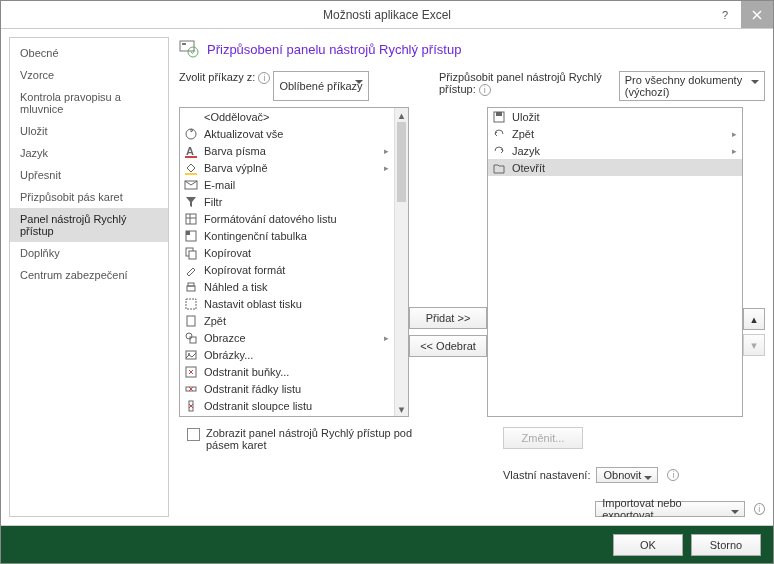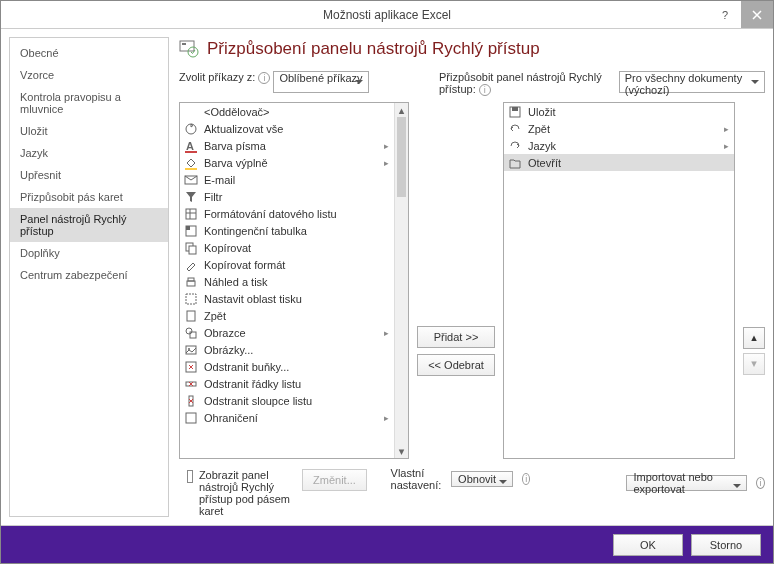"Přizpůsobení panelu nástrojů Rychlý" .header-text { color: #7f1d1d -> #6d28d9; font-size: 17px -> 13px }
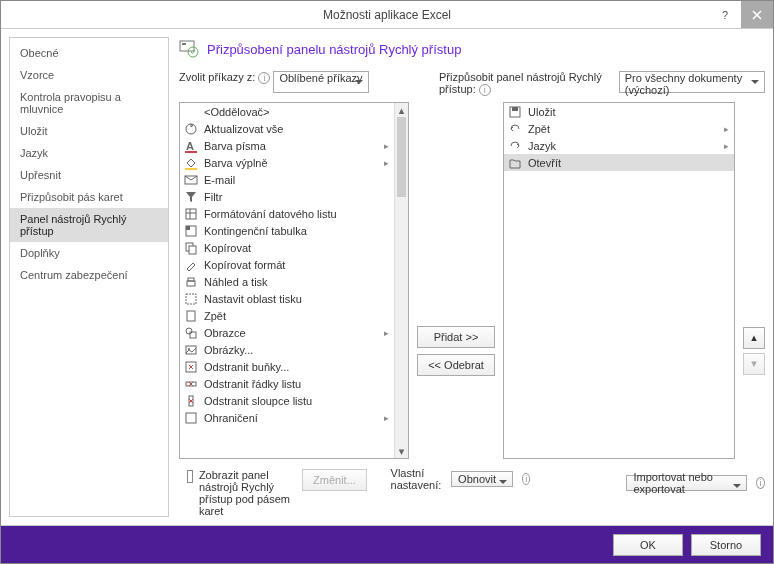"Oblíbené příkazy" .select { align-items: none -> center; height: 22px -> 30px }
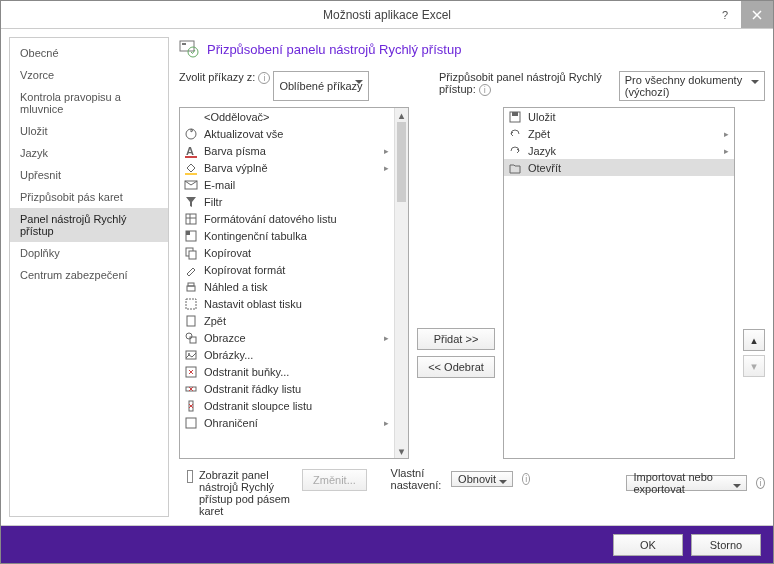"<Oddělovač>" .lists { gap: 8px -> none }
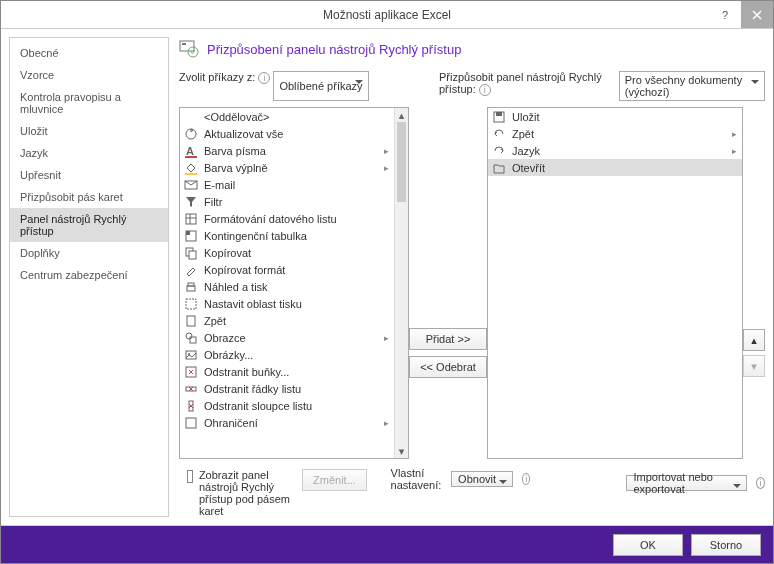"Změnit..." .bottomright { align-items: flex-end -> flex-start; flex-direction: row -> column; gap: 24px -> 18px }
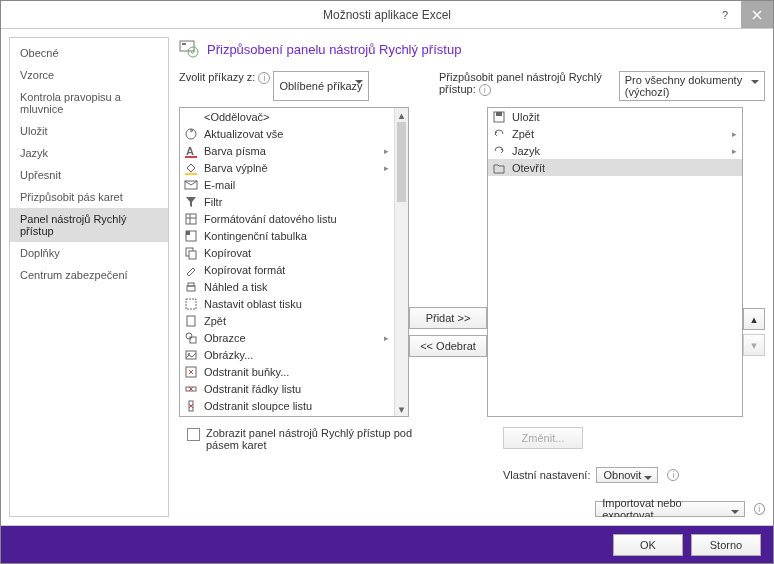"OK" .footer { background: #4c1d95 -> #14532d }
